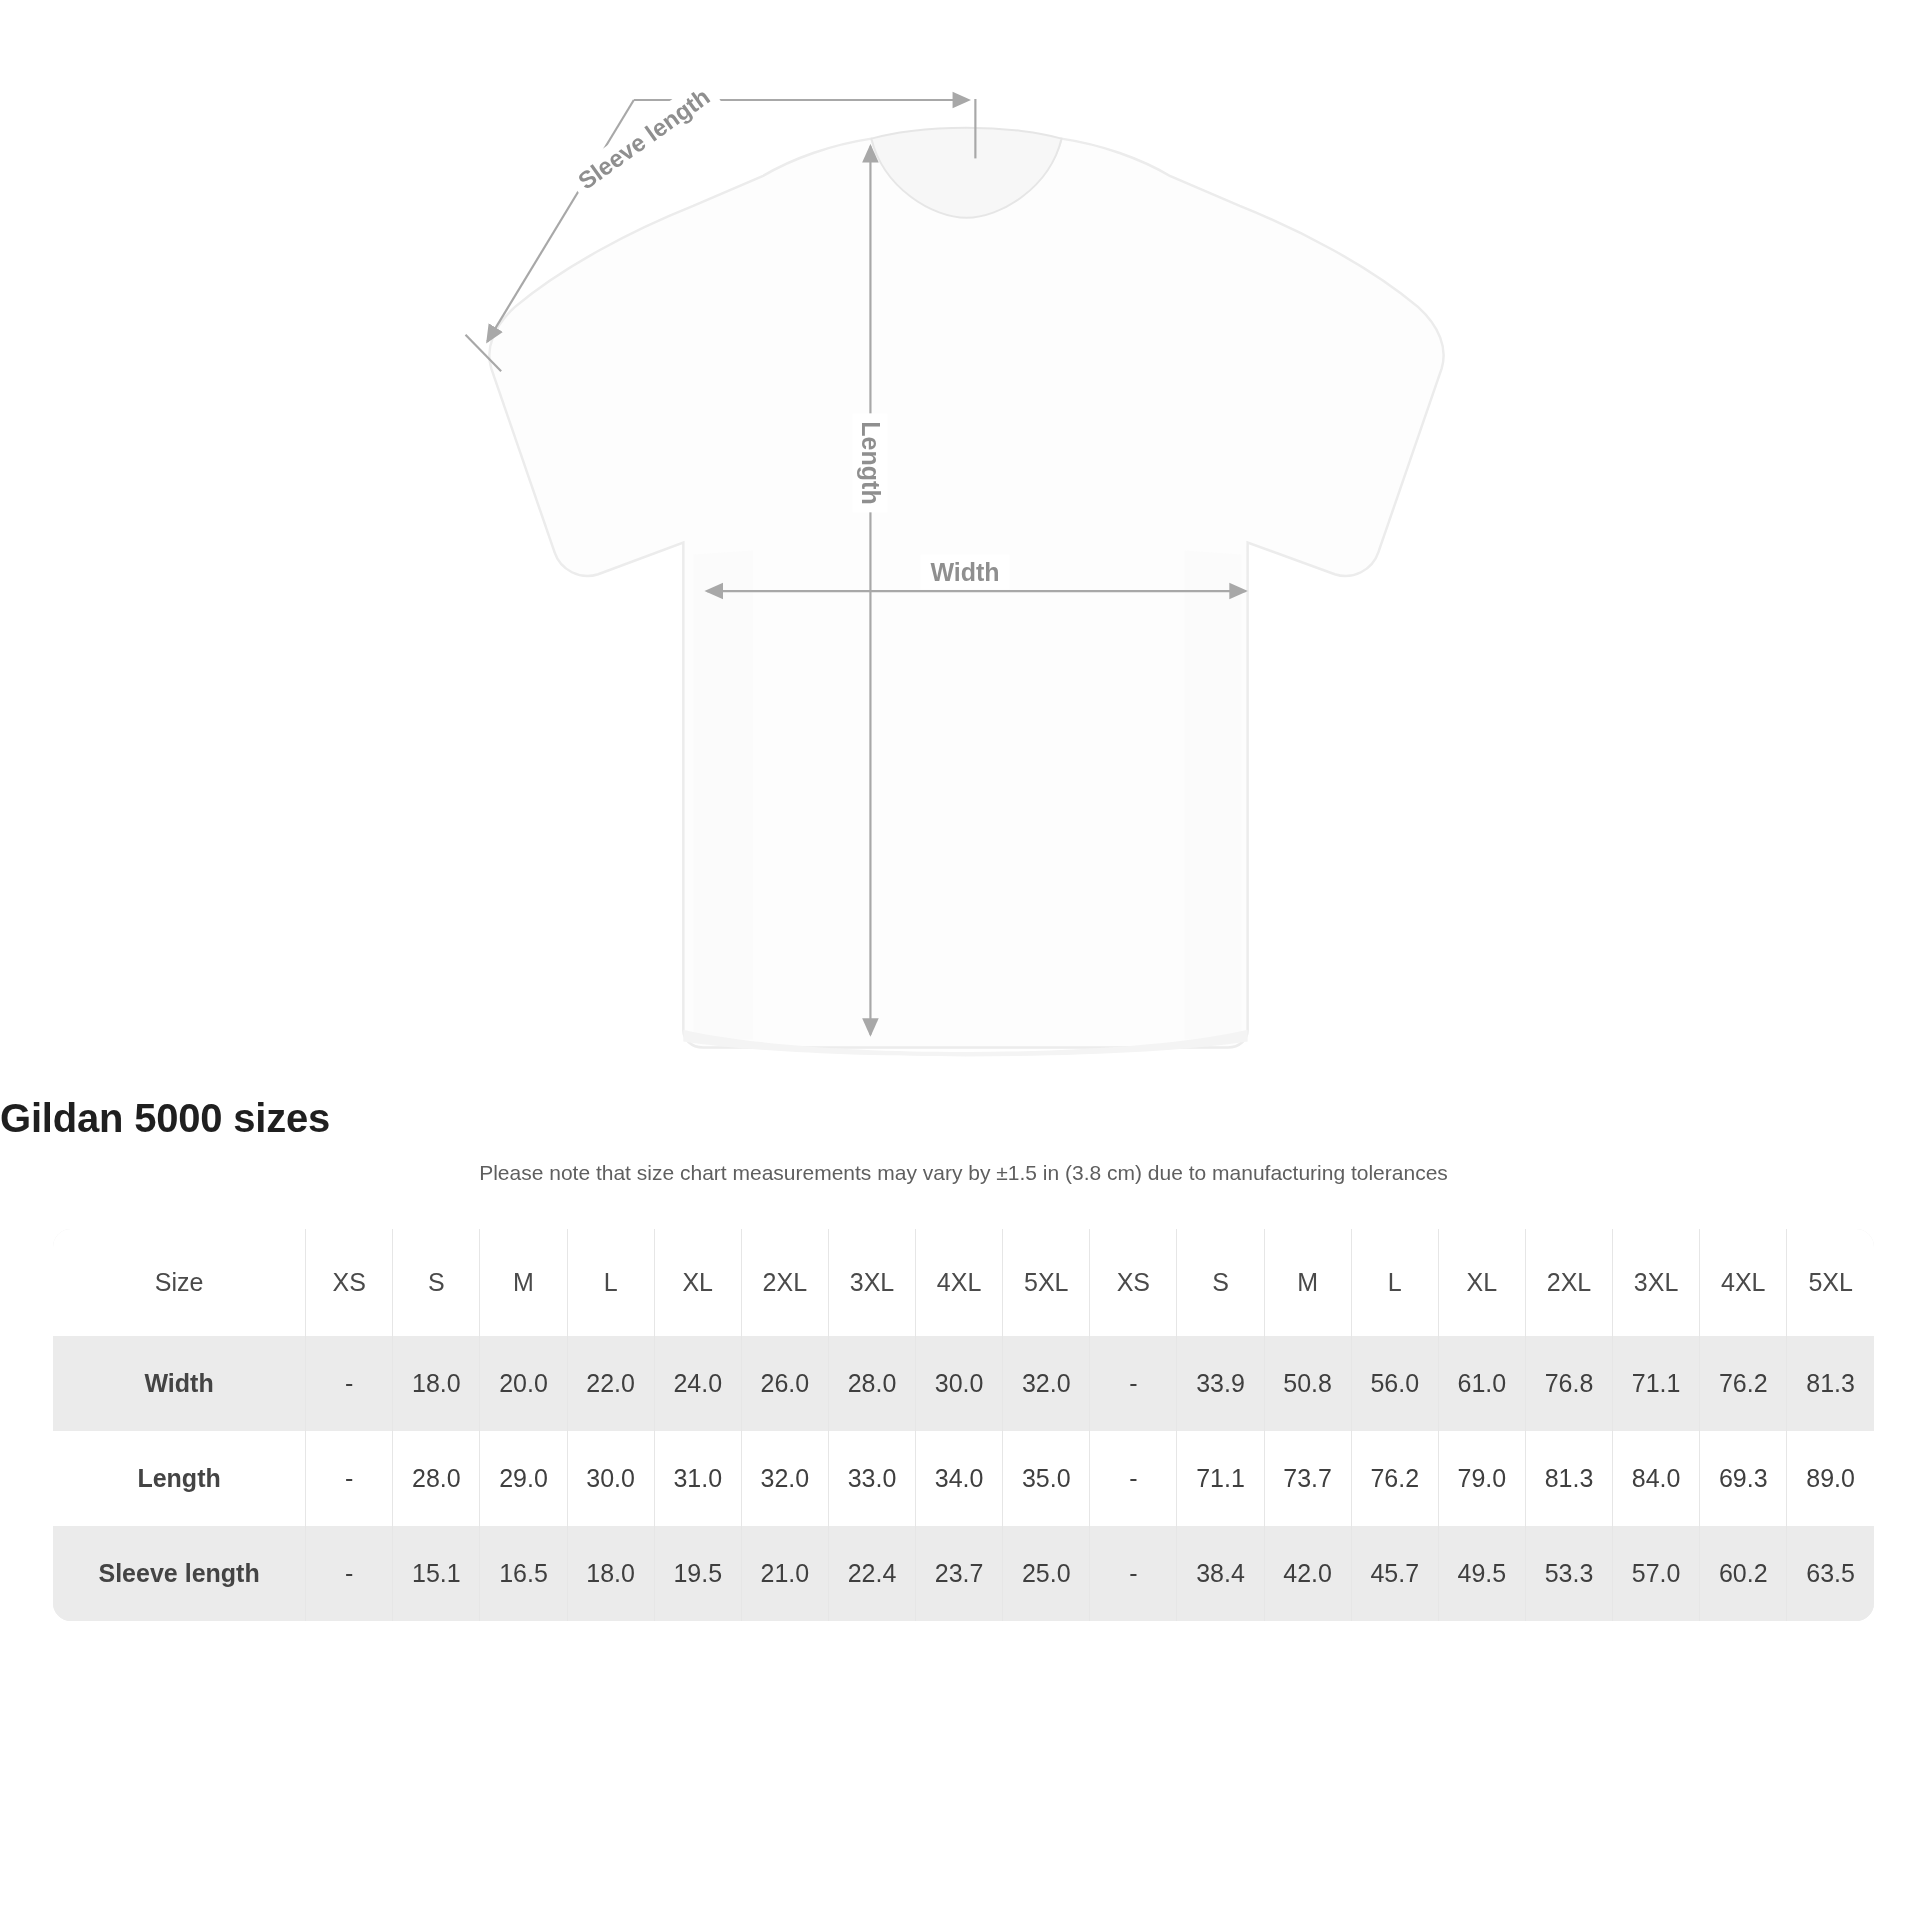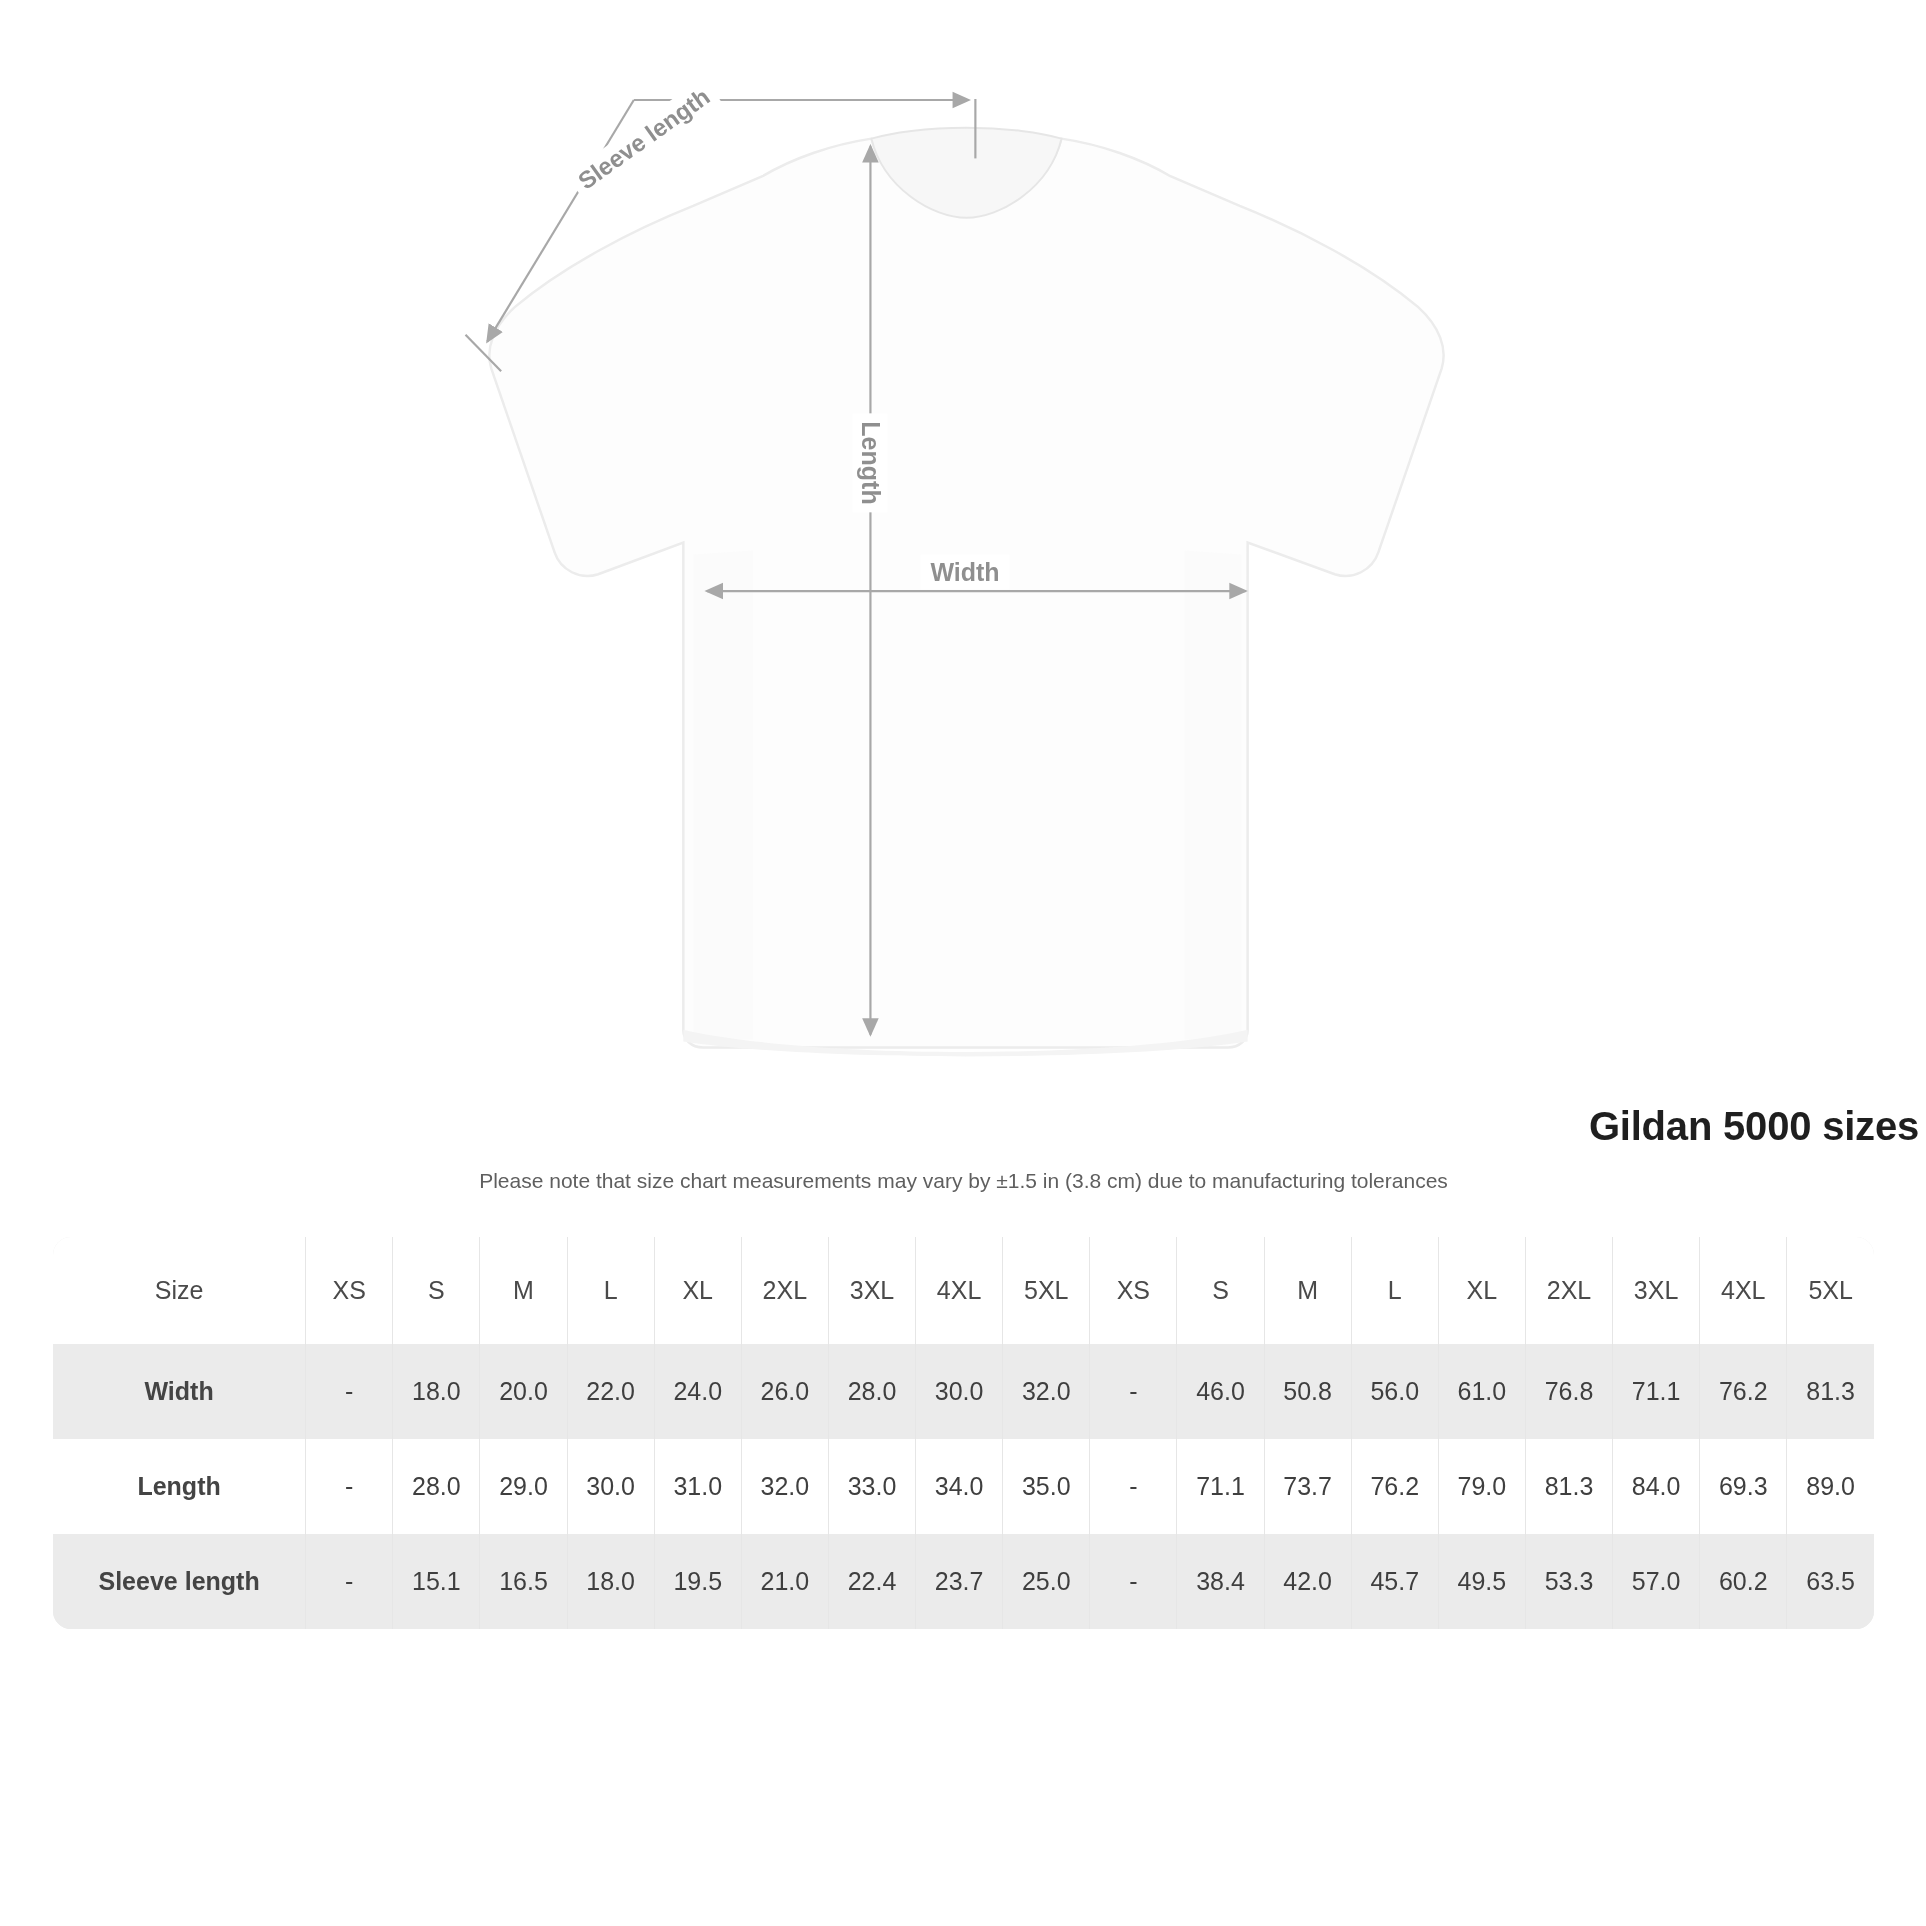"Gildan 5000 sizes" .chart-title { margin: 8px -> 0; text-align: right -> left }
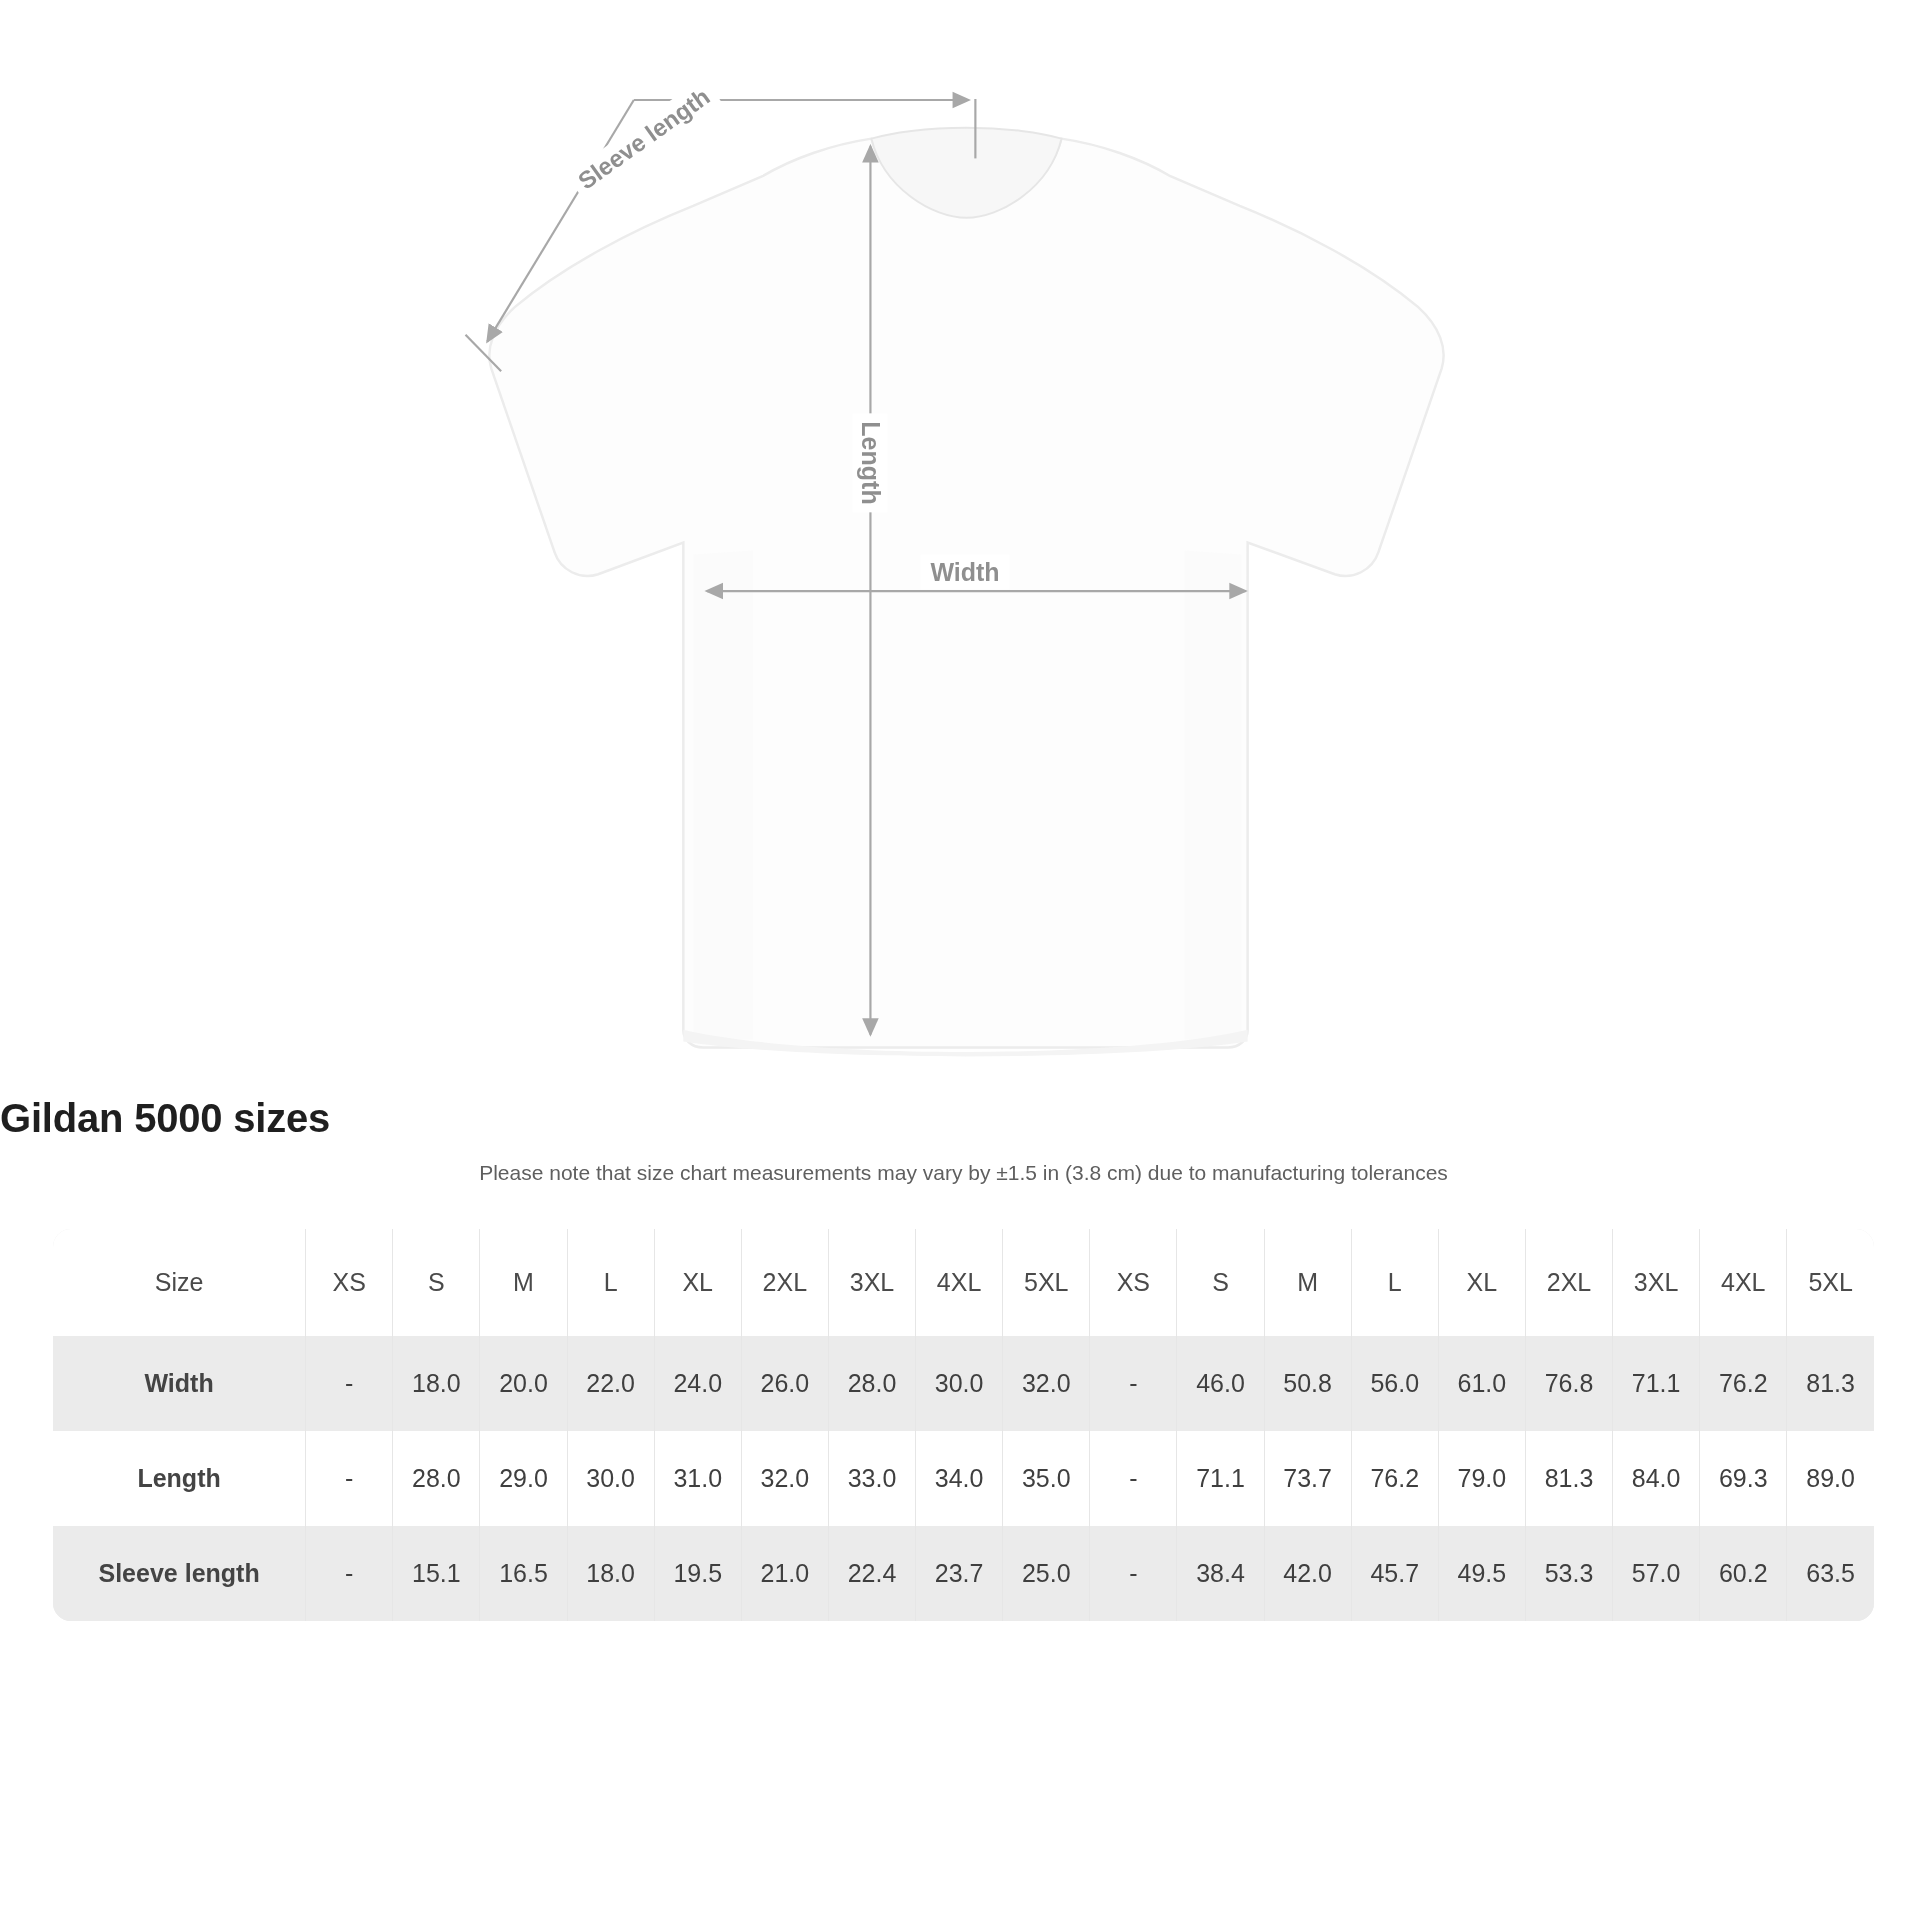"46.0" td { text: 46.0 -> 33.9 }
